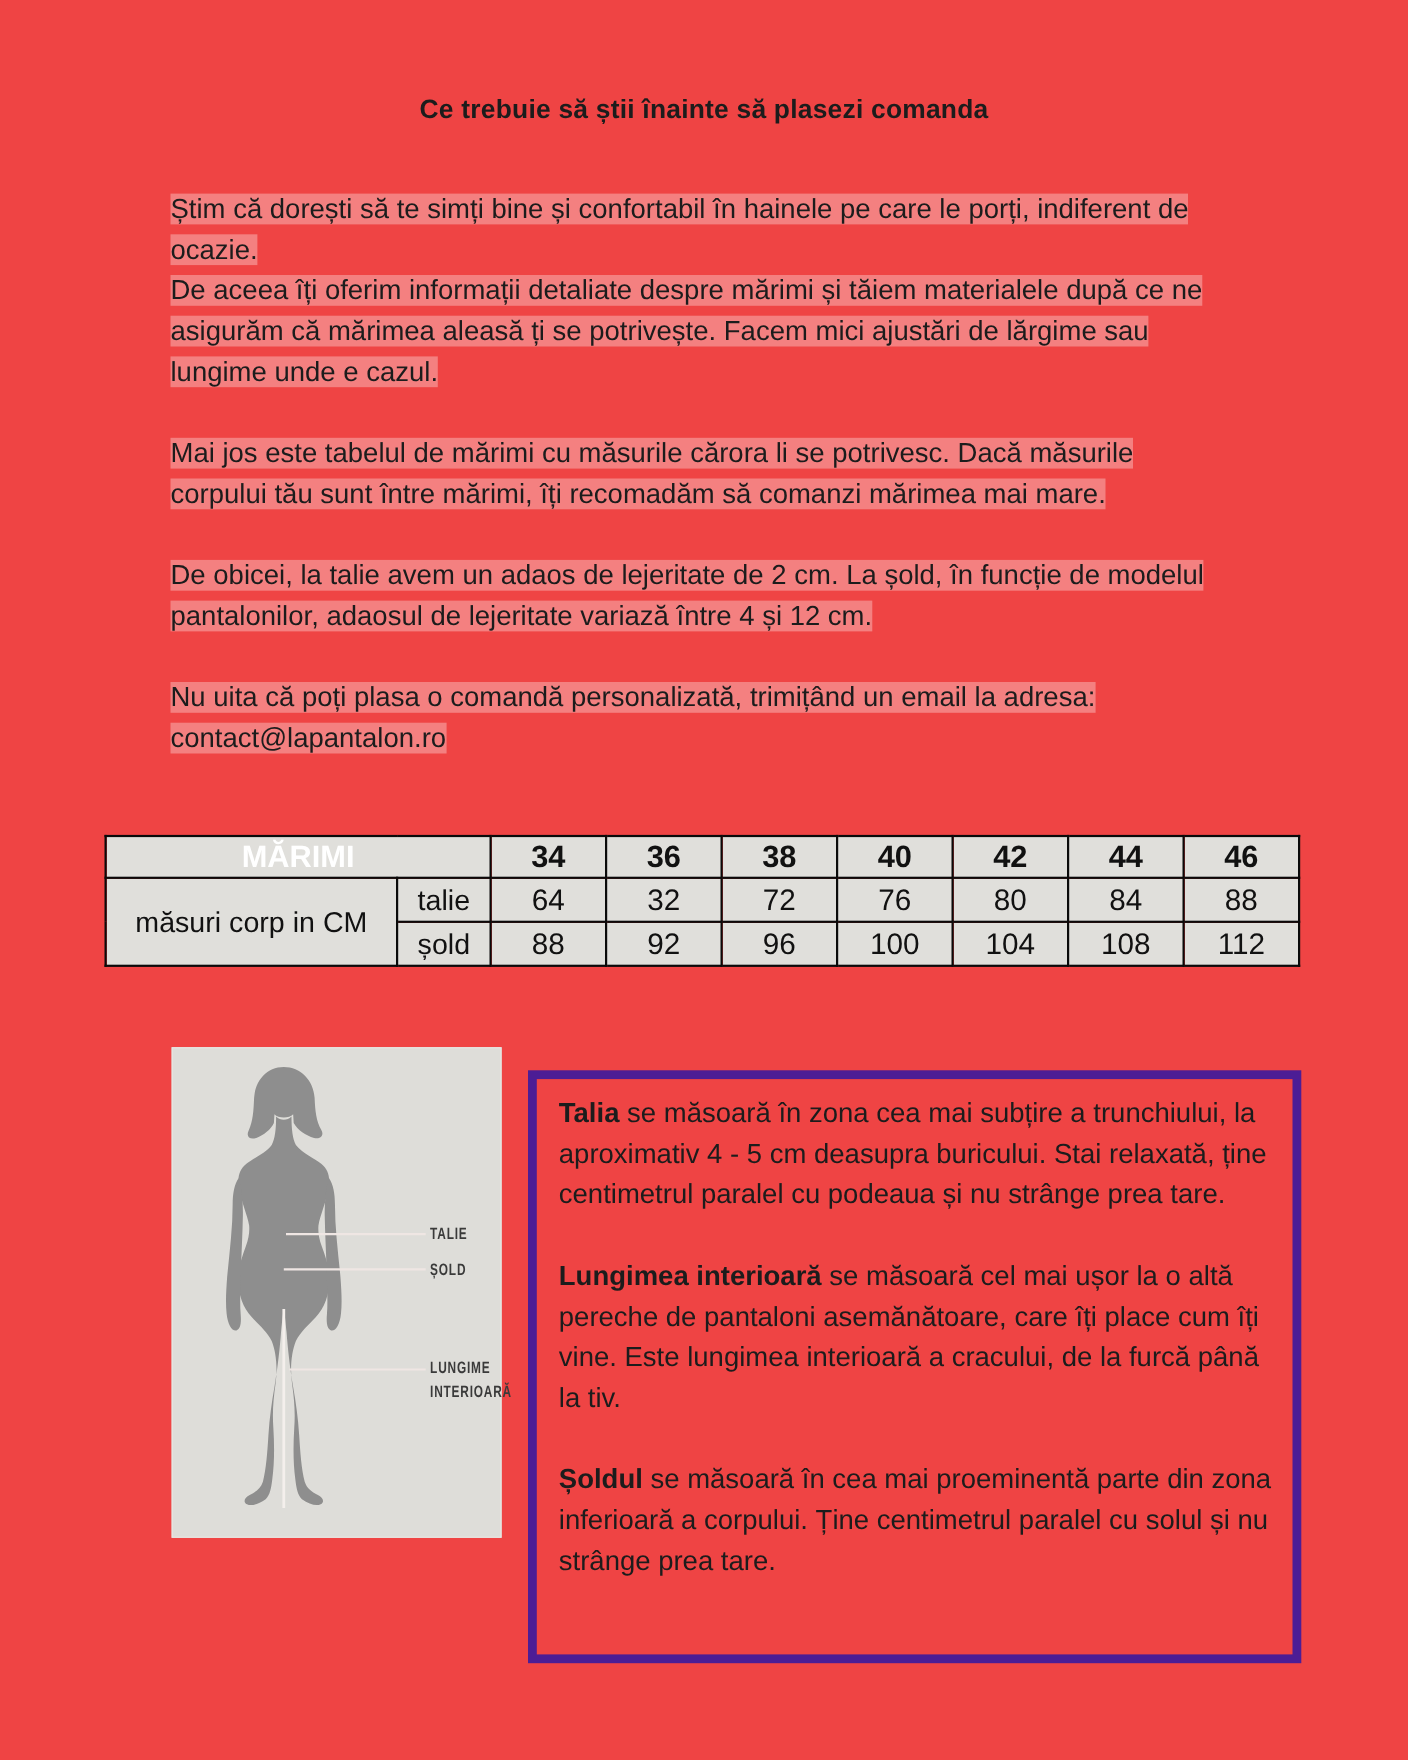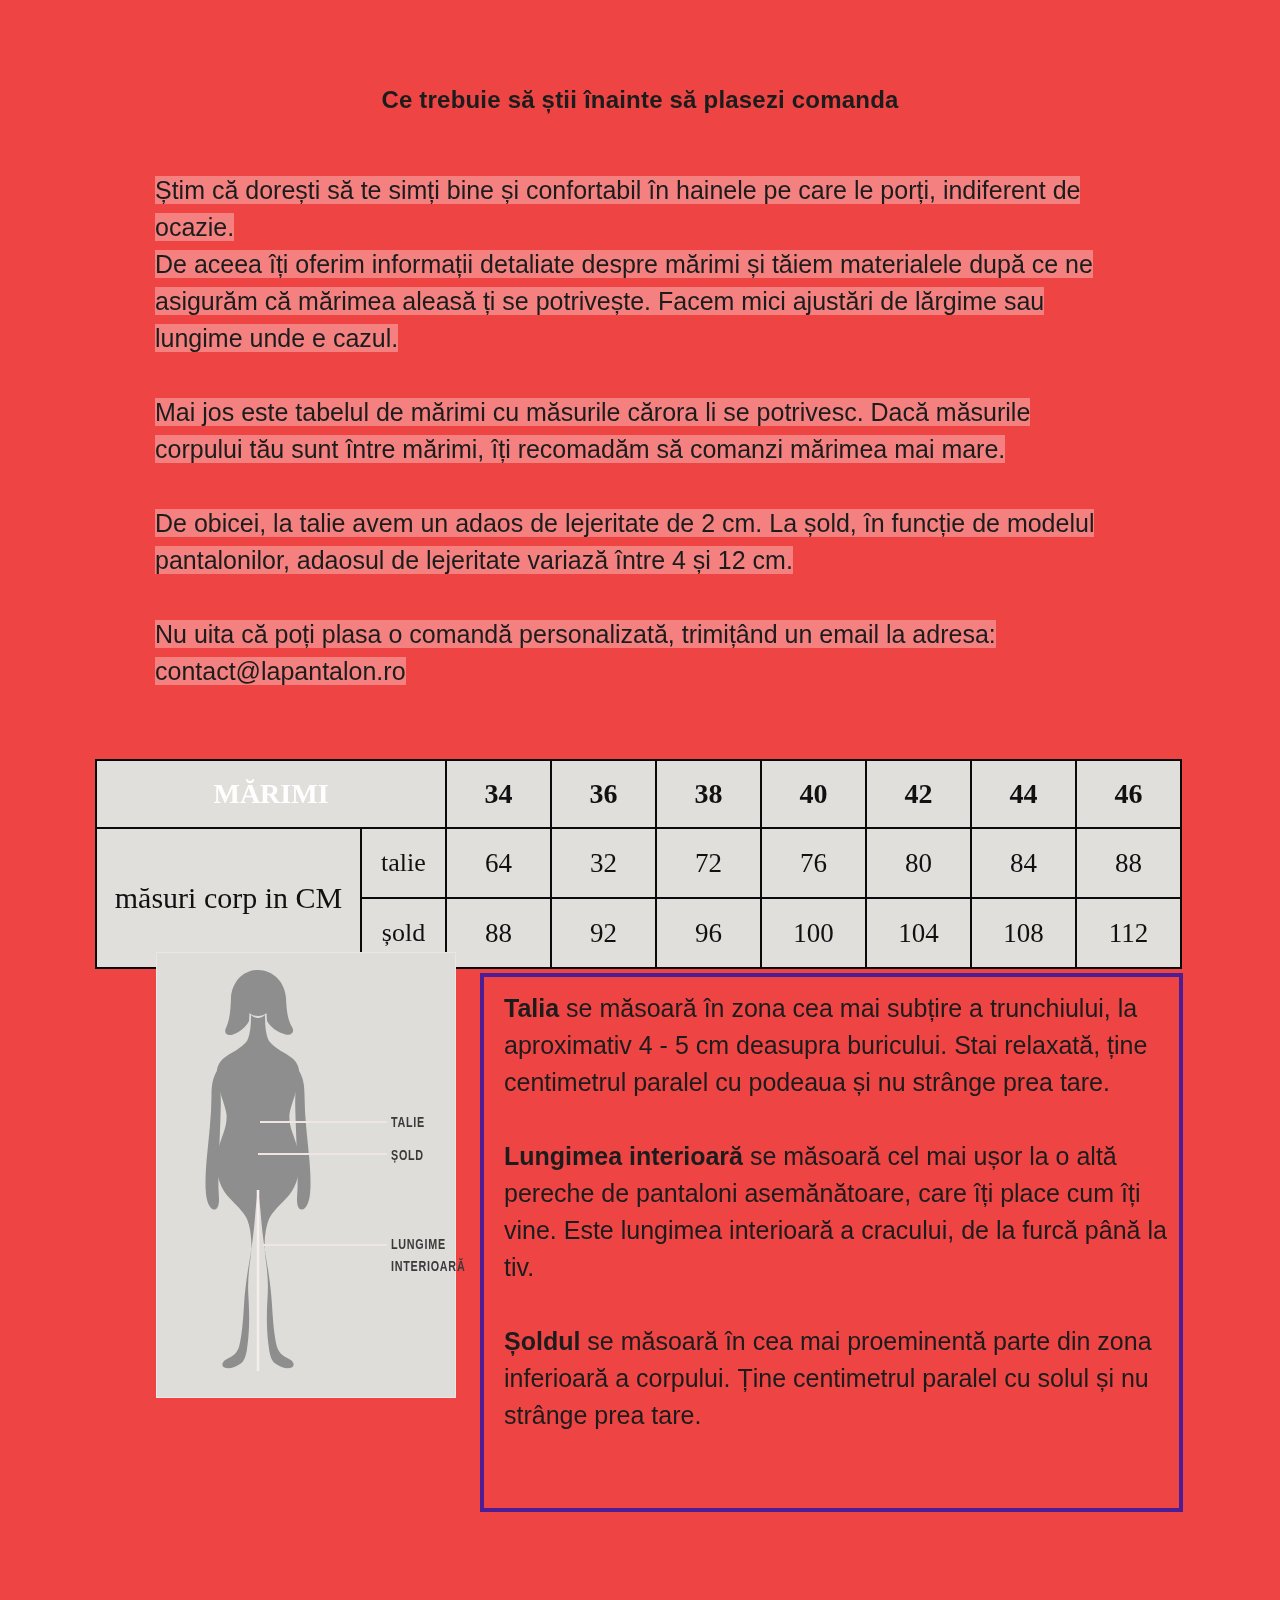"MĂRIMI" table.sizes td { font-family: Liberation Serif, serif -> none; padding: 15px -> 0 }
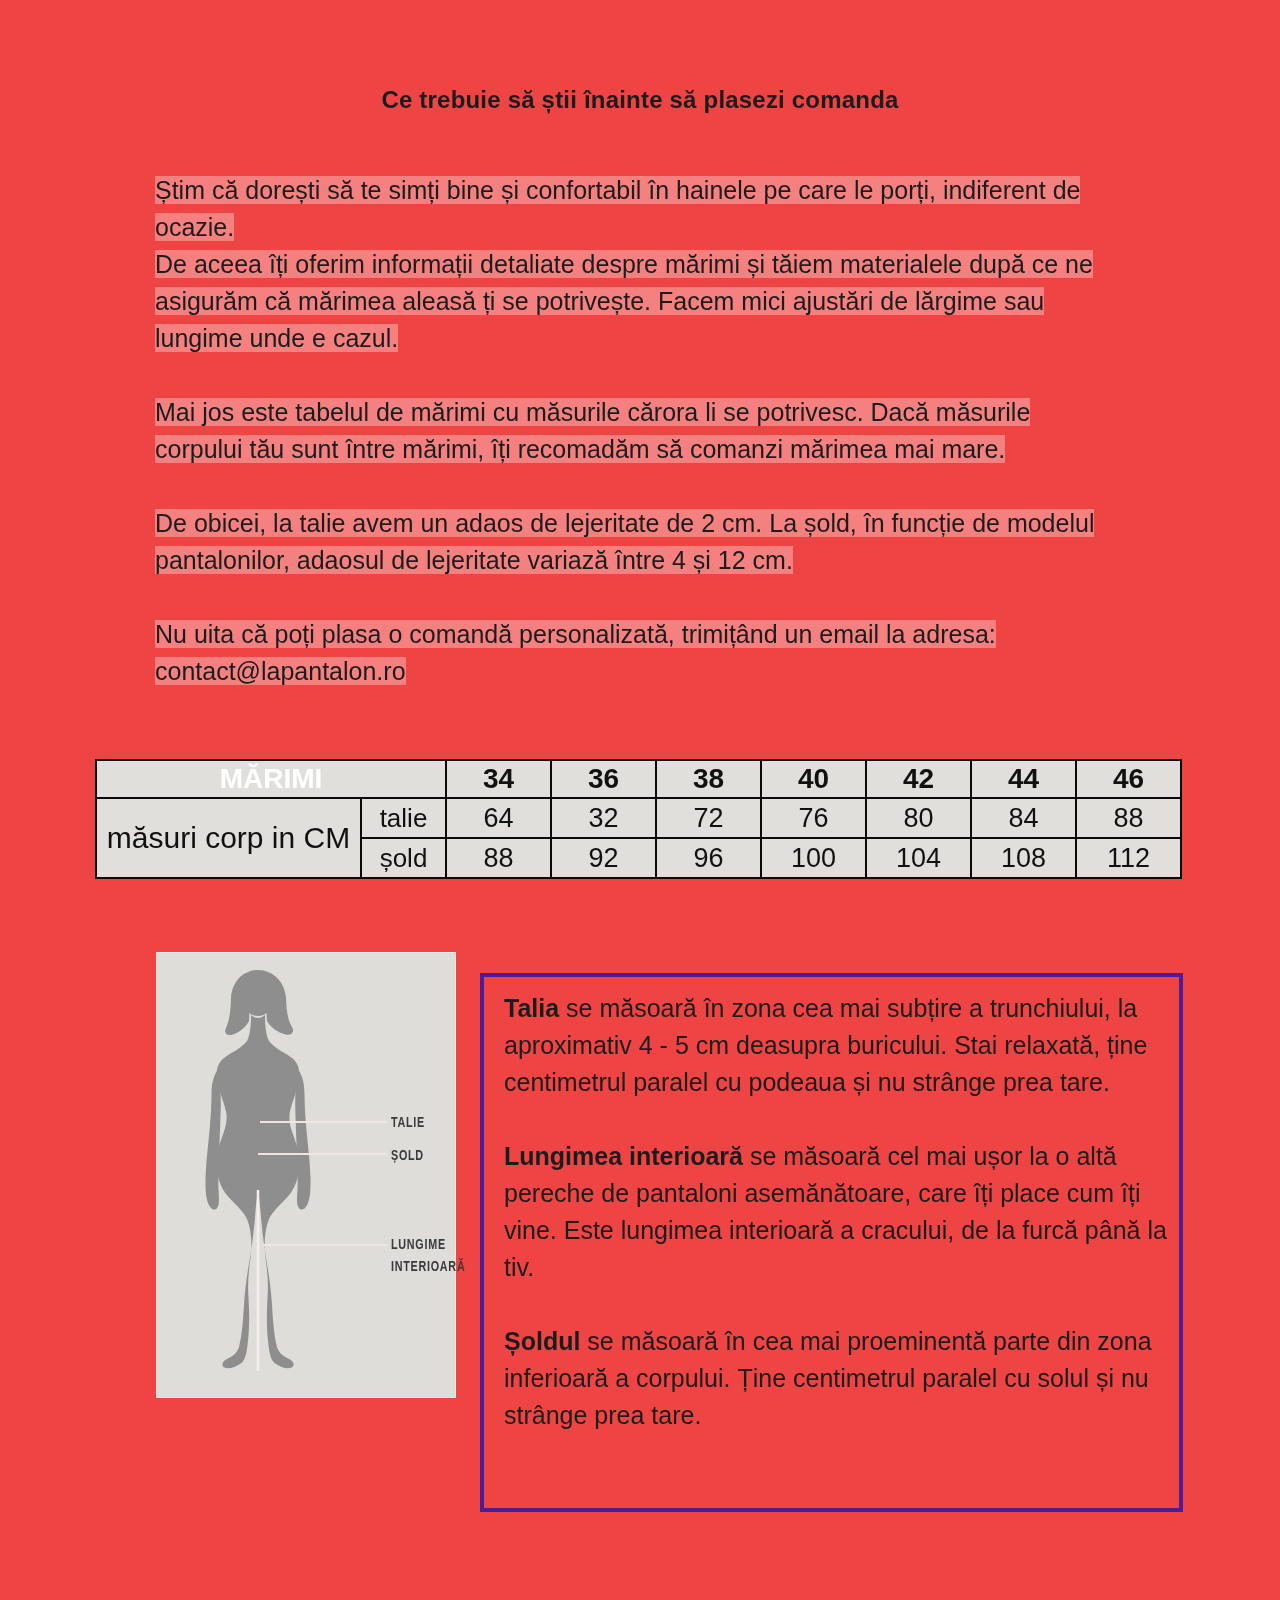"măsuri corp in CM" td.group-cell { font-size: 30px -> 26px }
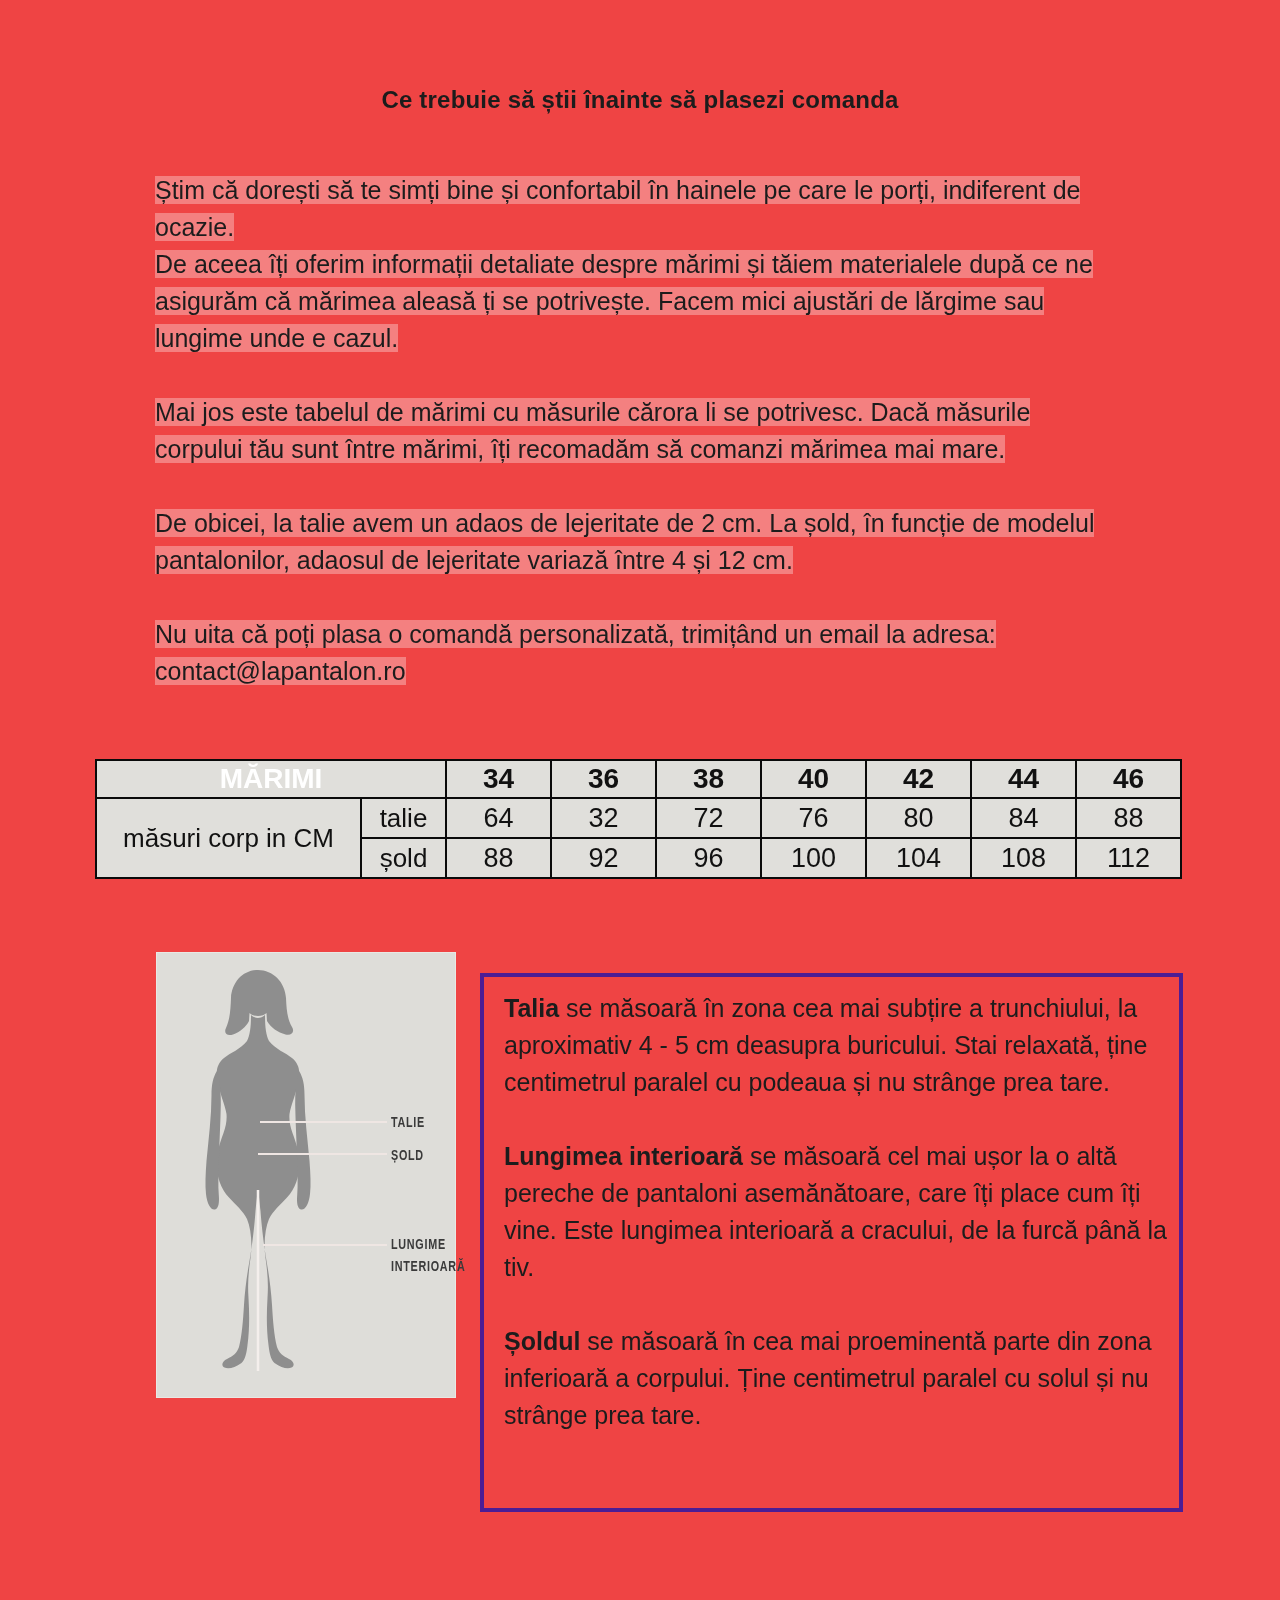"Talia se măsoară în zona" .measure-box { border: 4px solid #4c1d95 -> 8px solid #4c1d95 }
